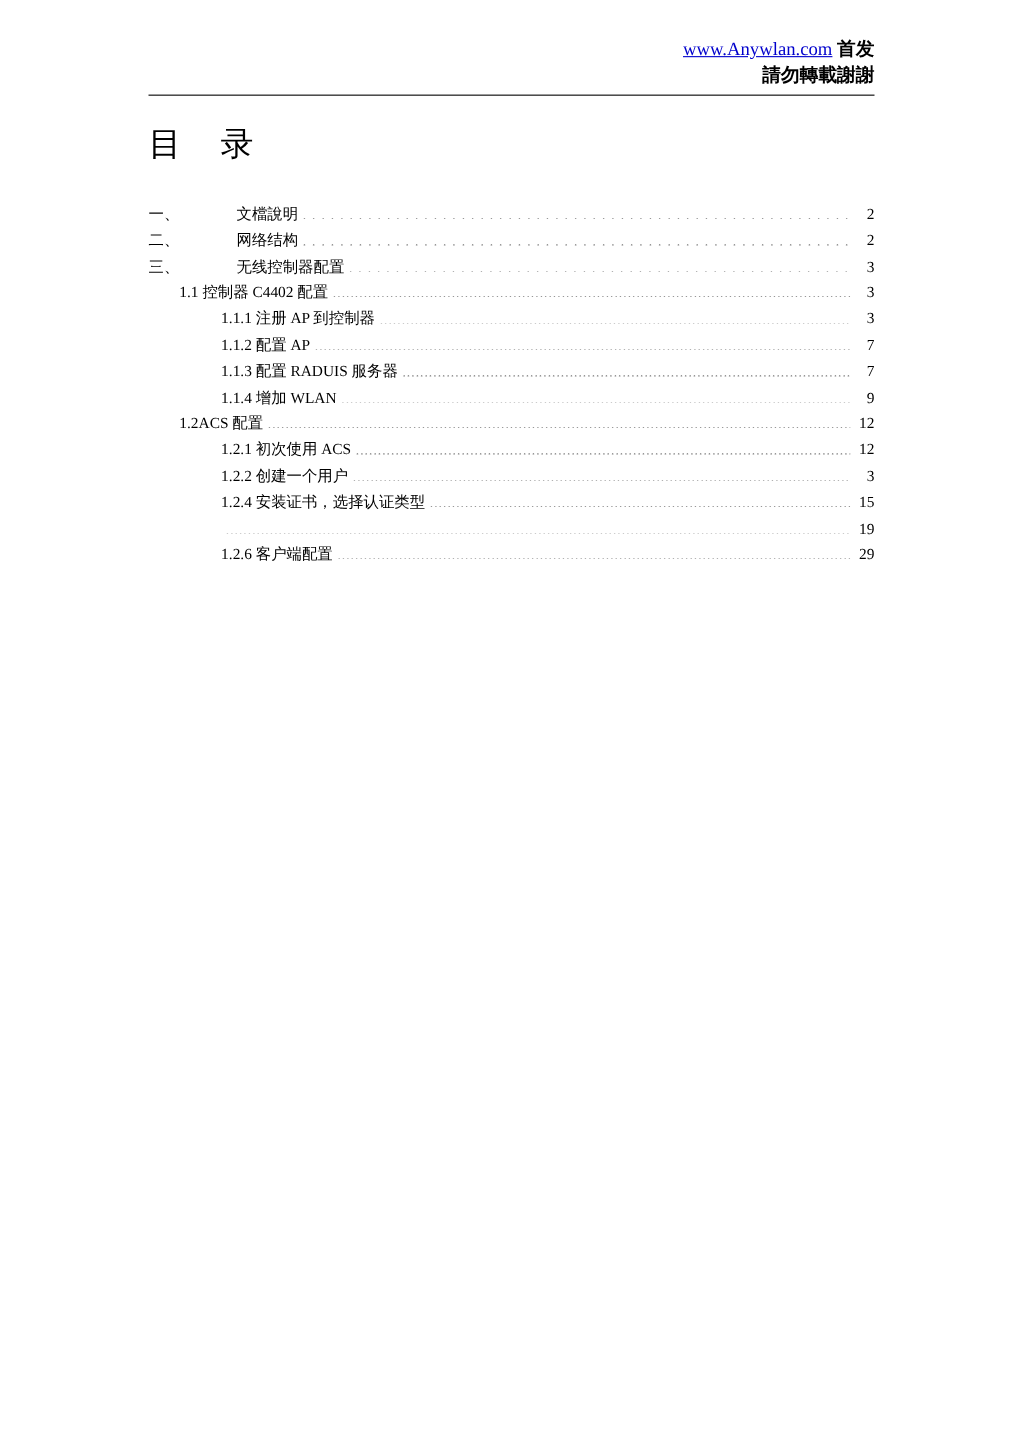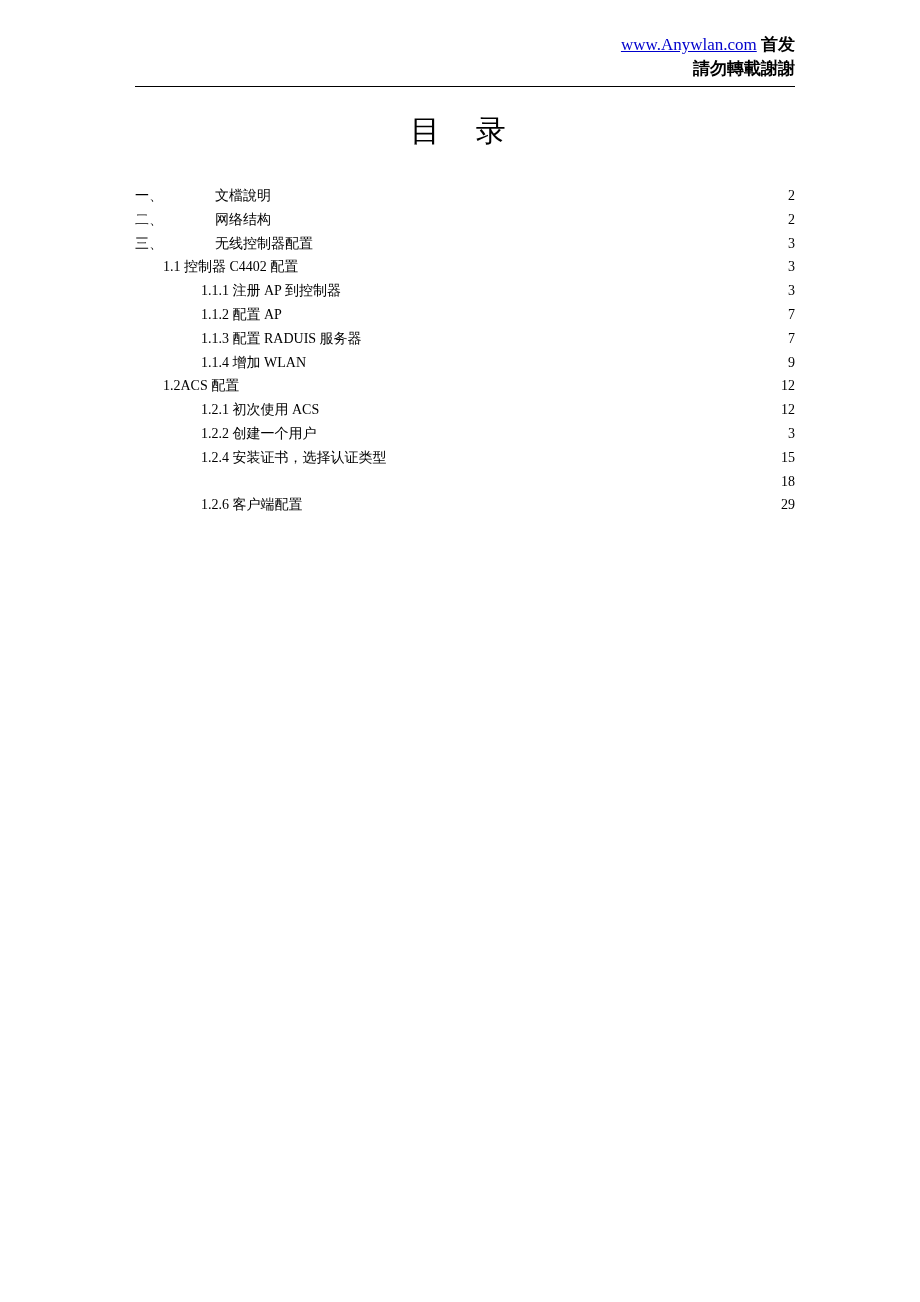"目 录" .title { text-align: center -> left }
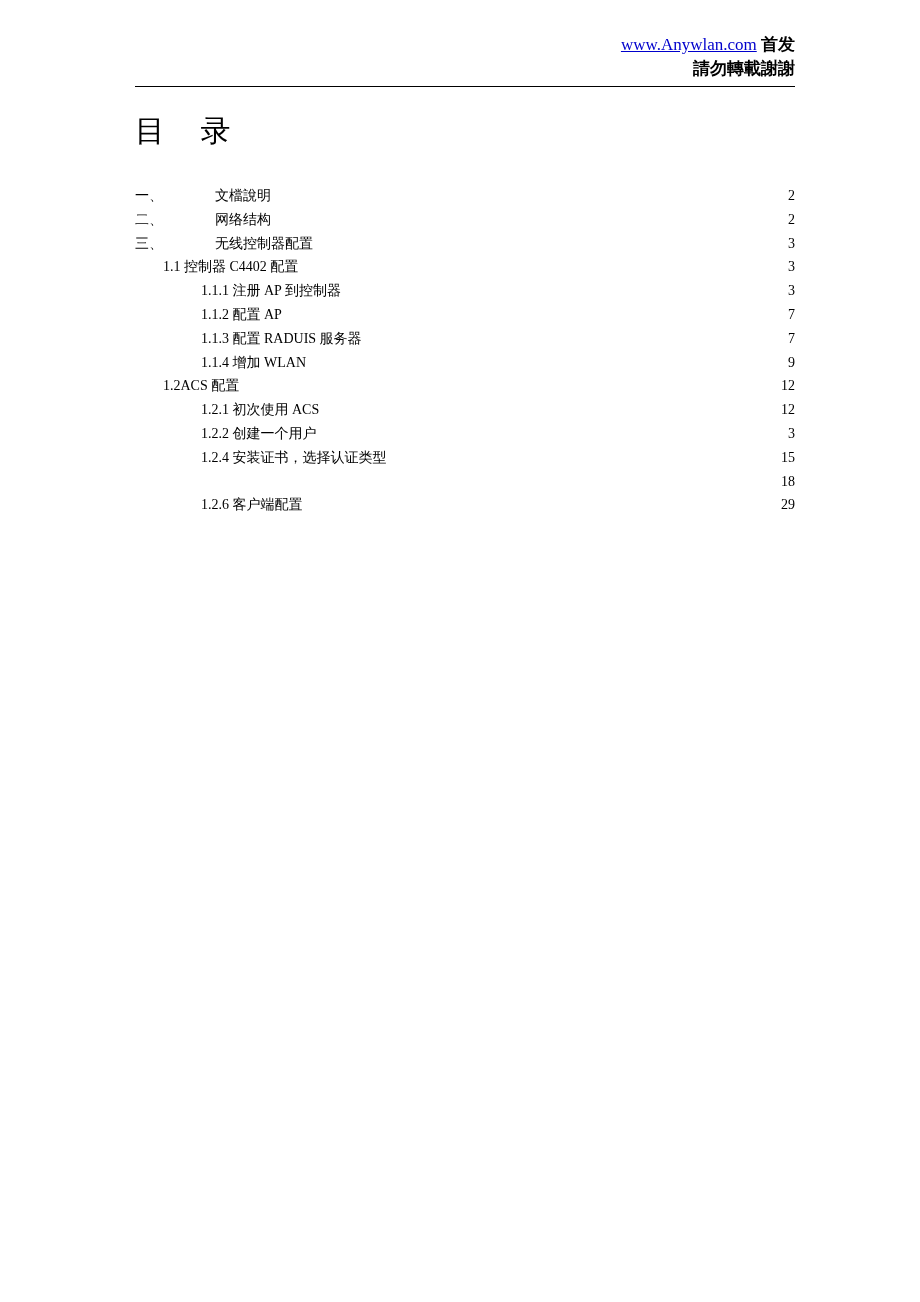"18" span.page-no { text: 18 -> 19 }
